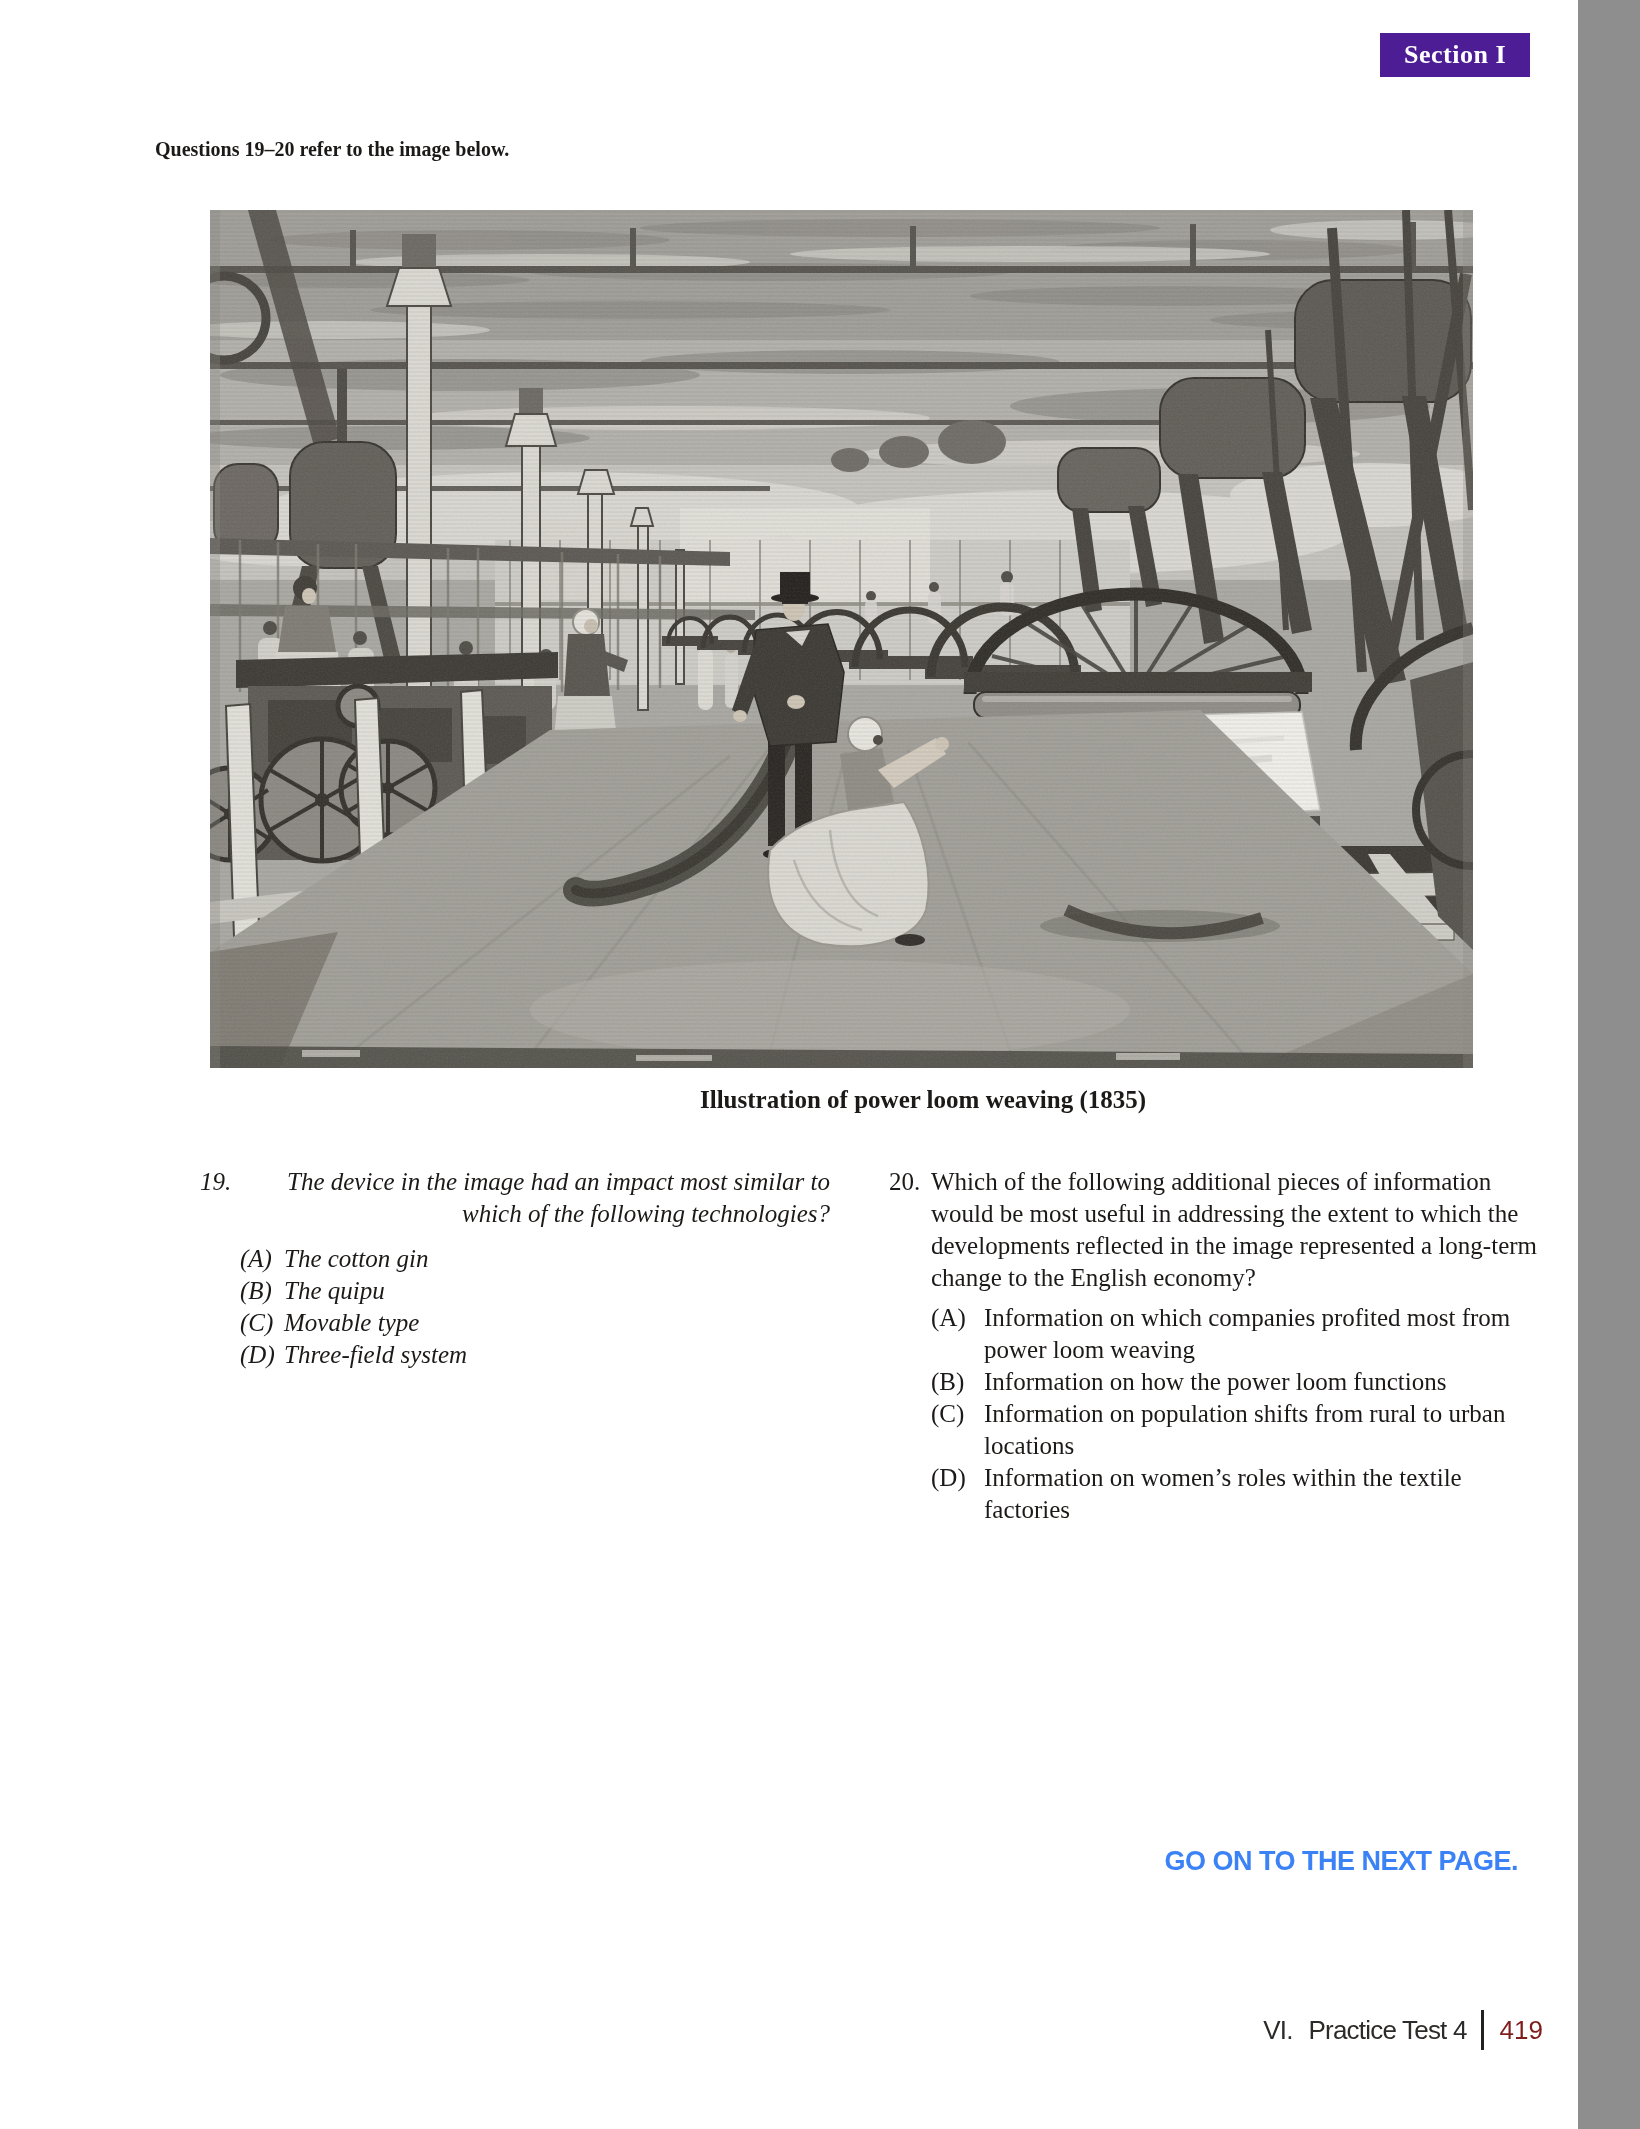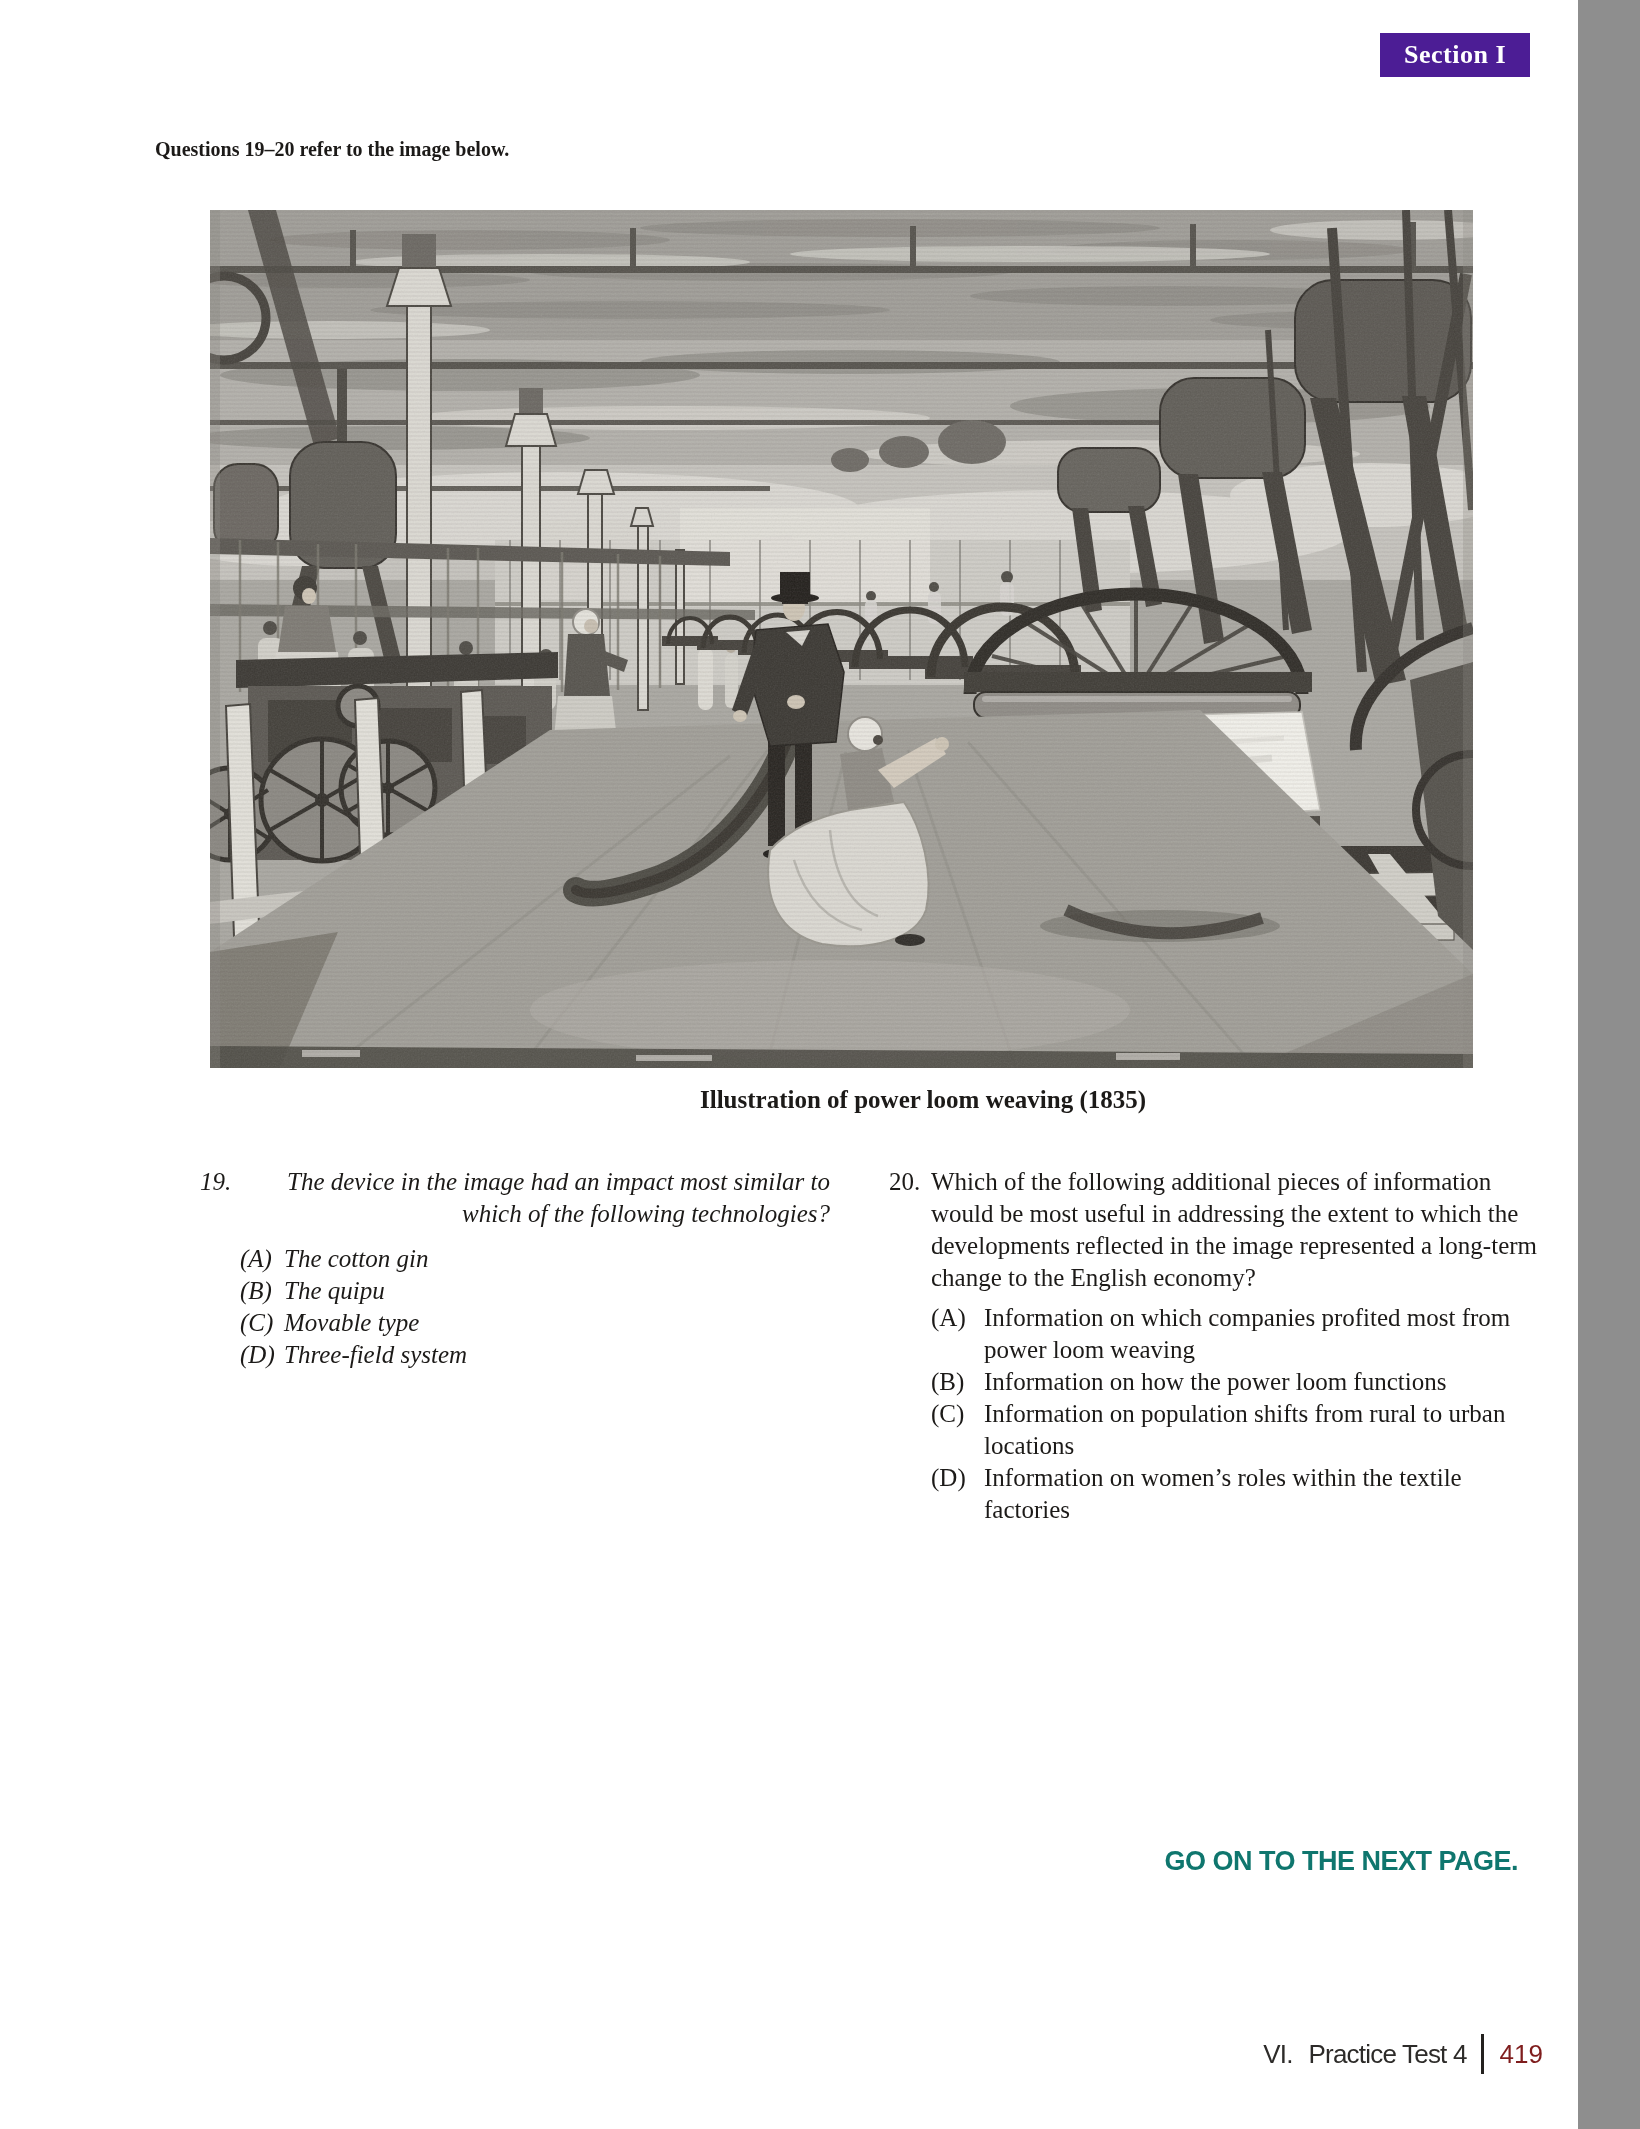"GO ON TO THE NEXT" .go-on { color: #0f766e -> #3b82f6 }
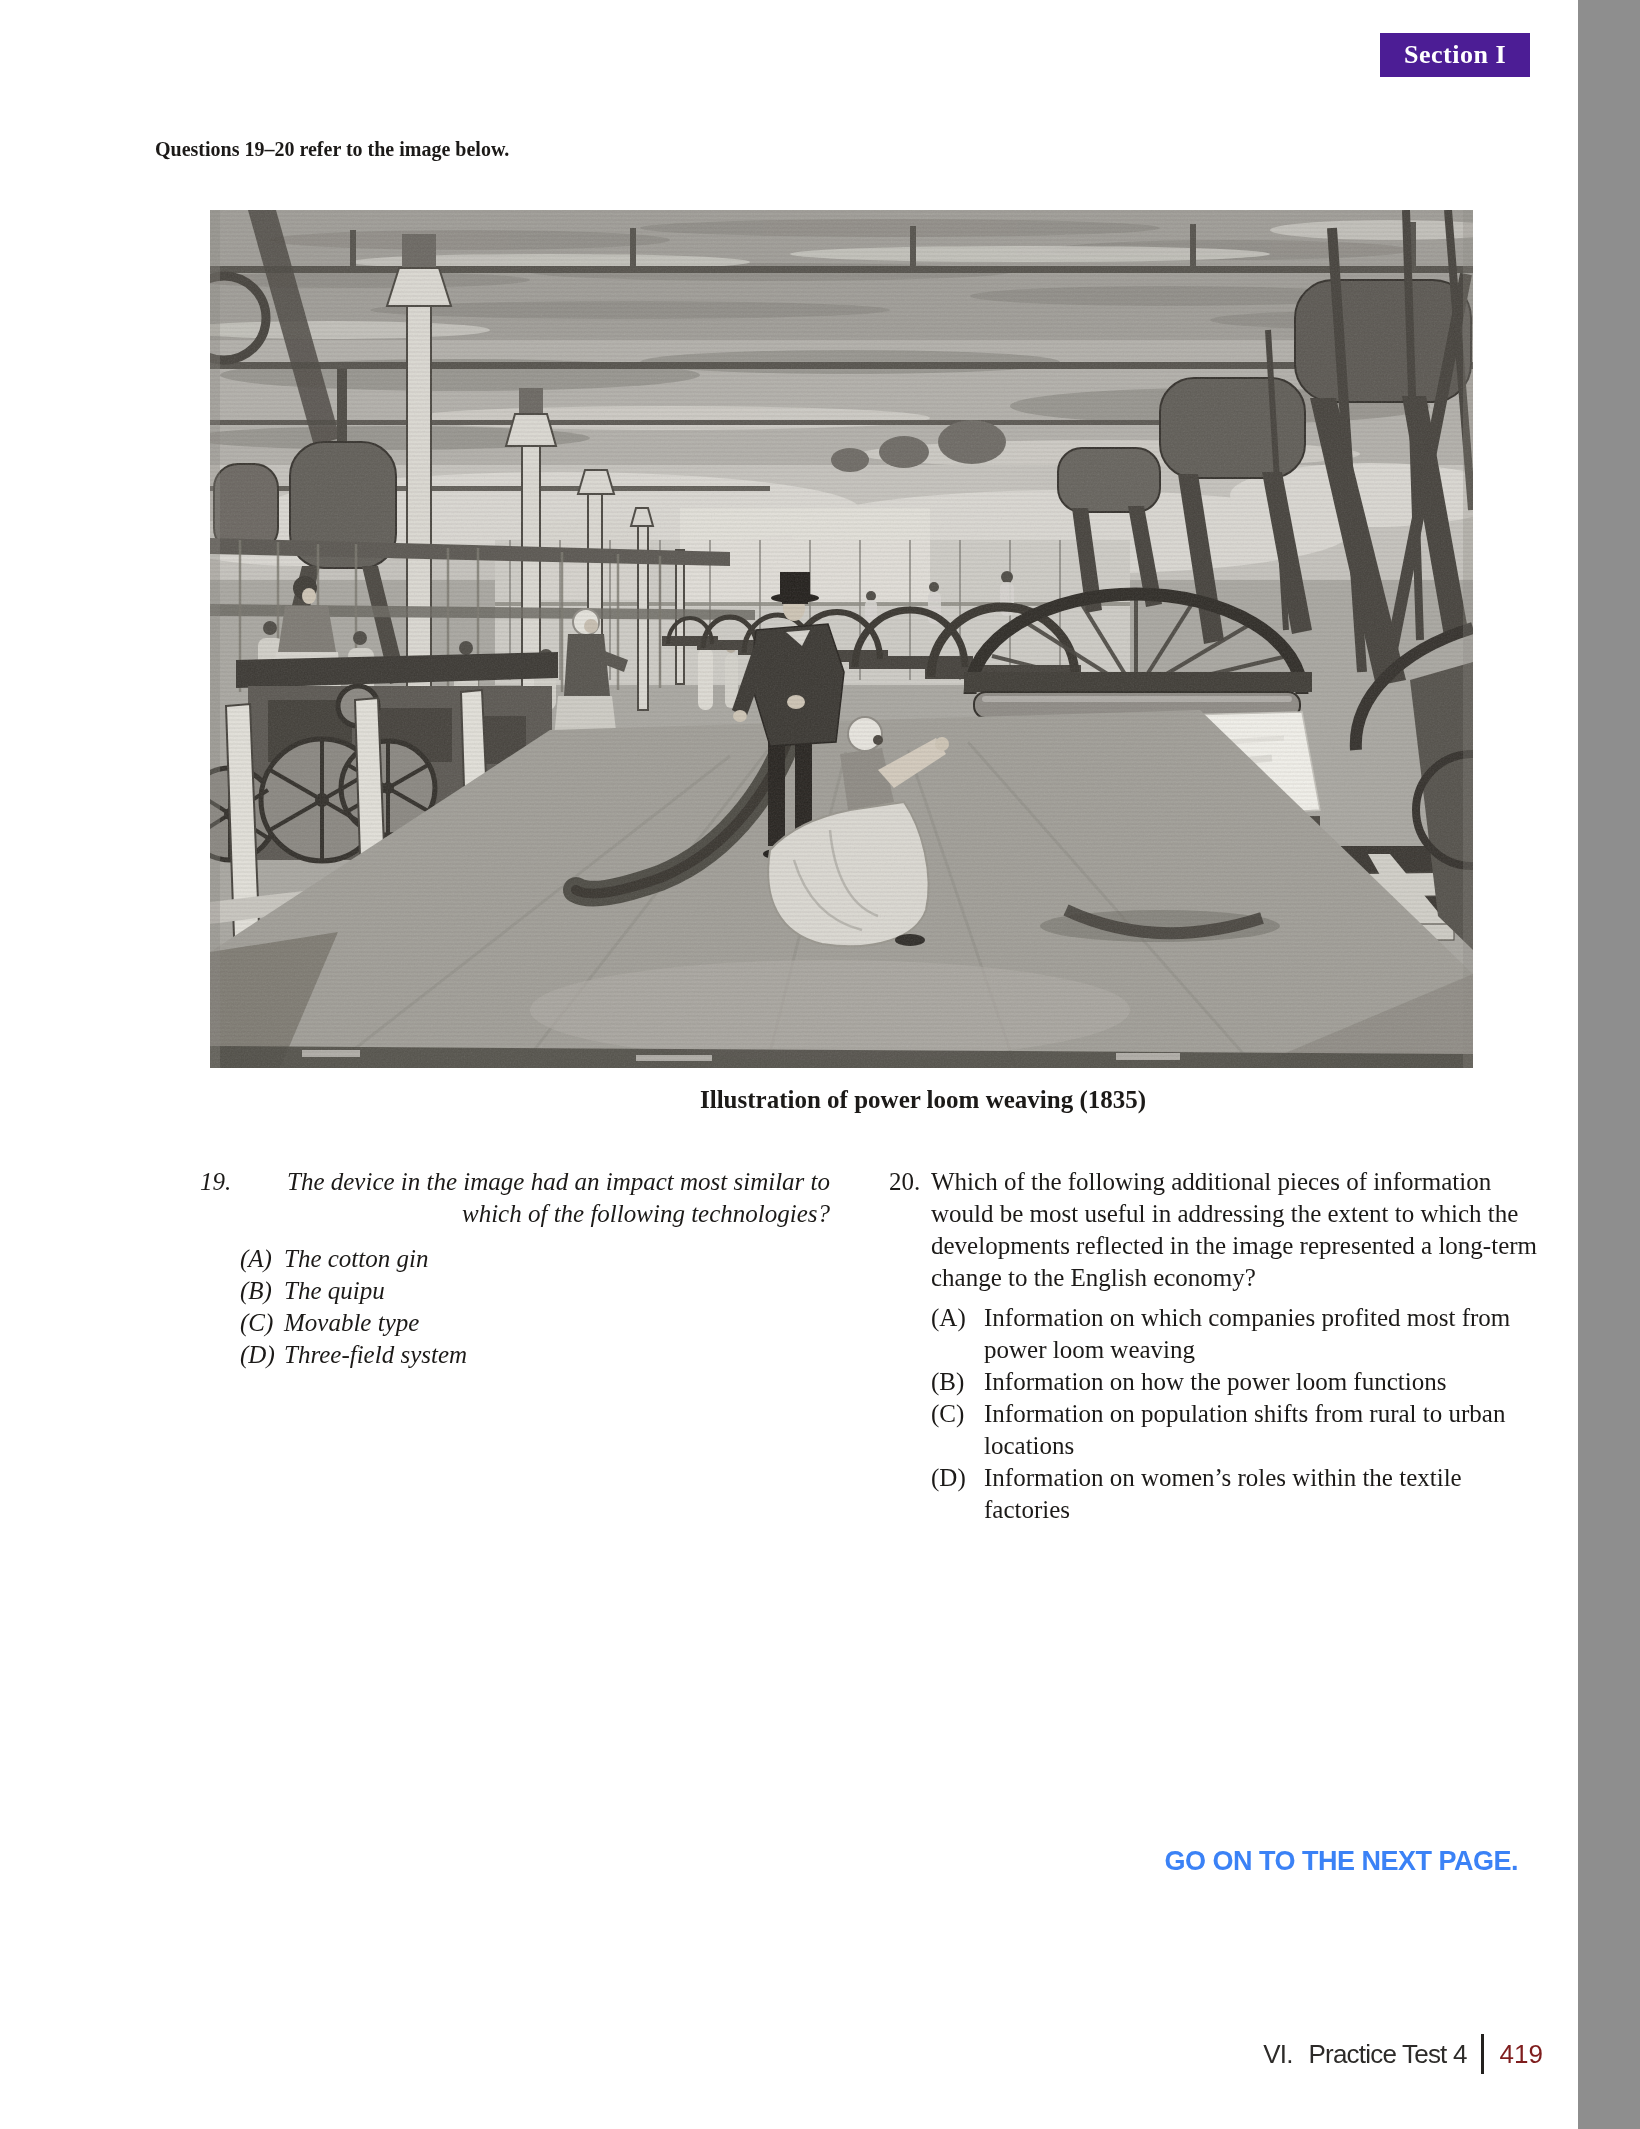"VI." .footer { margin-top: 24px -> none }
